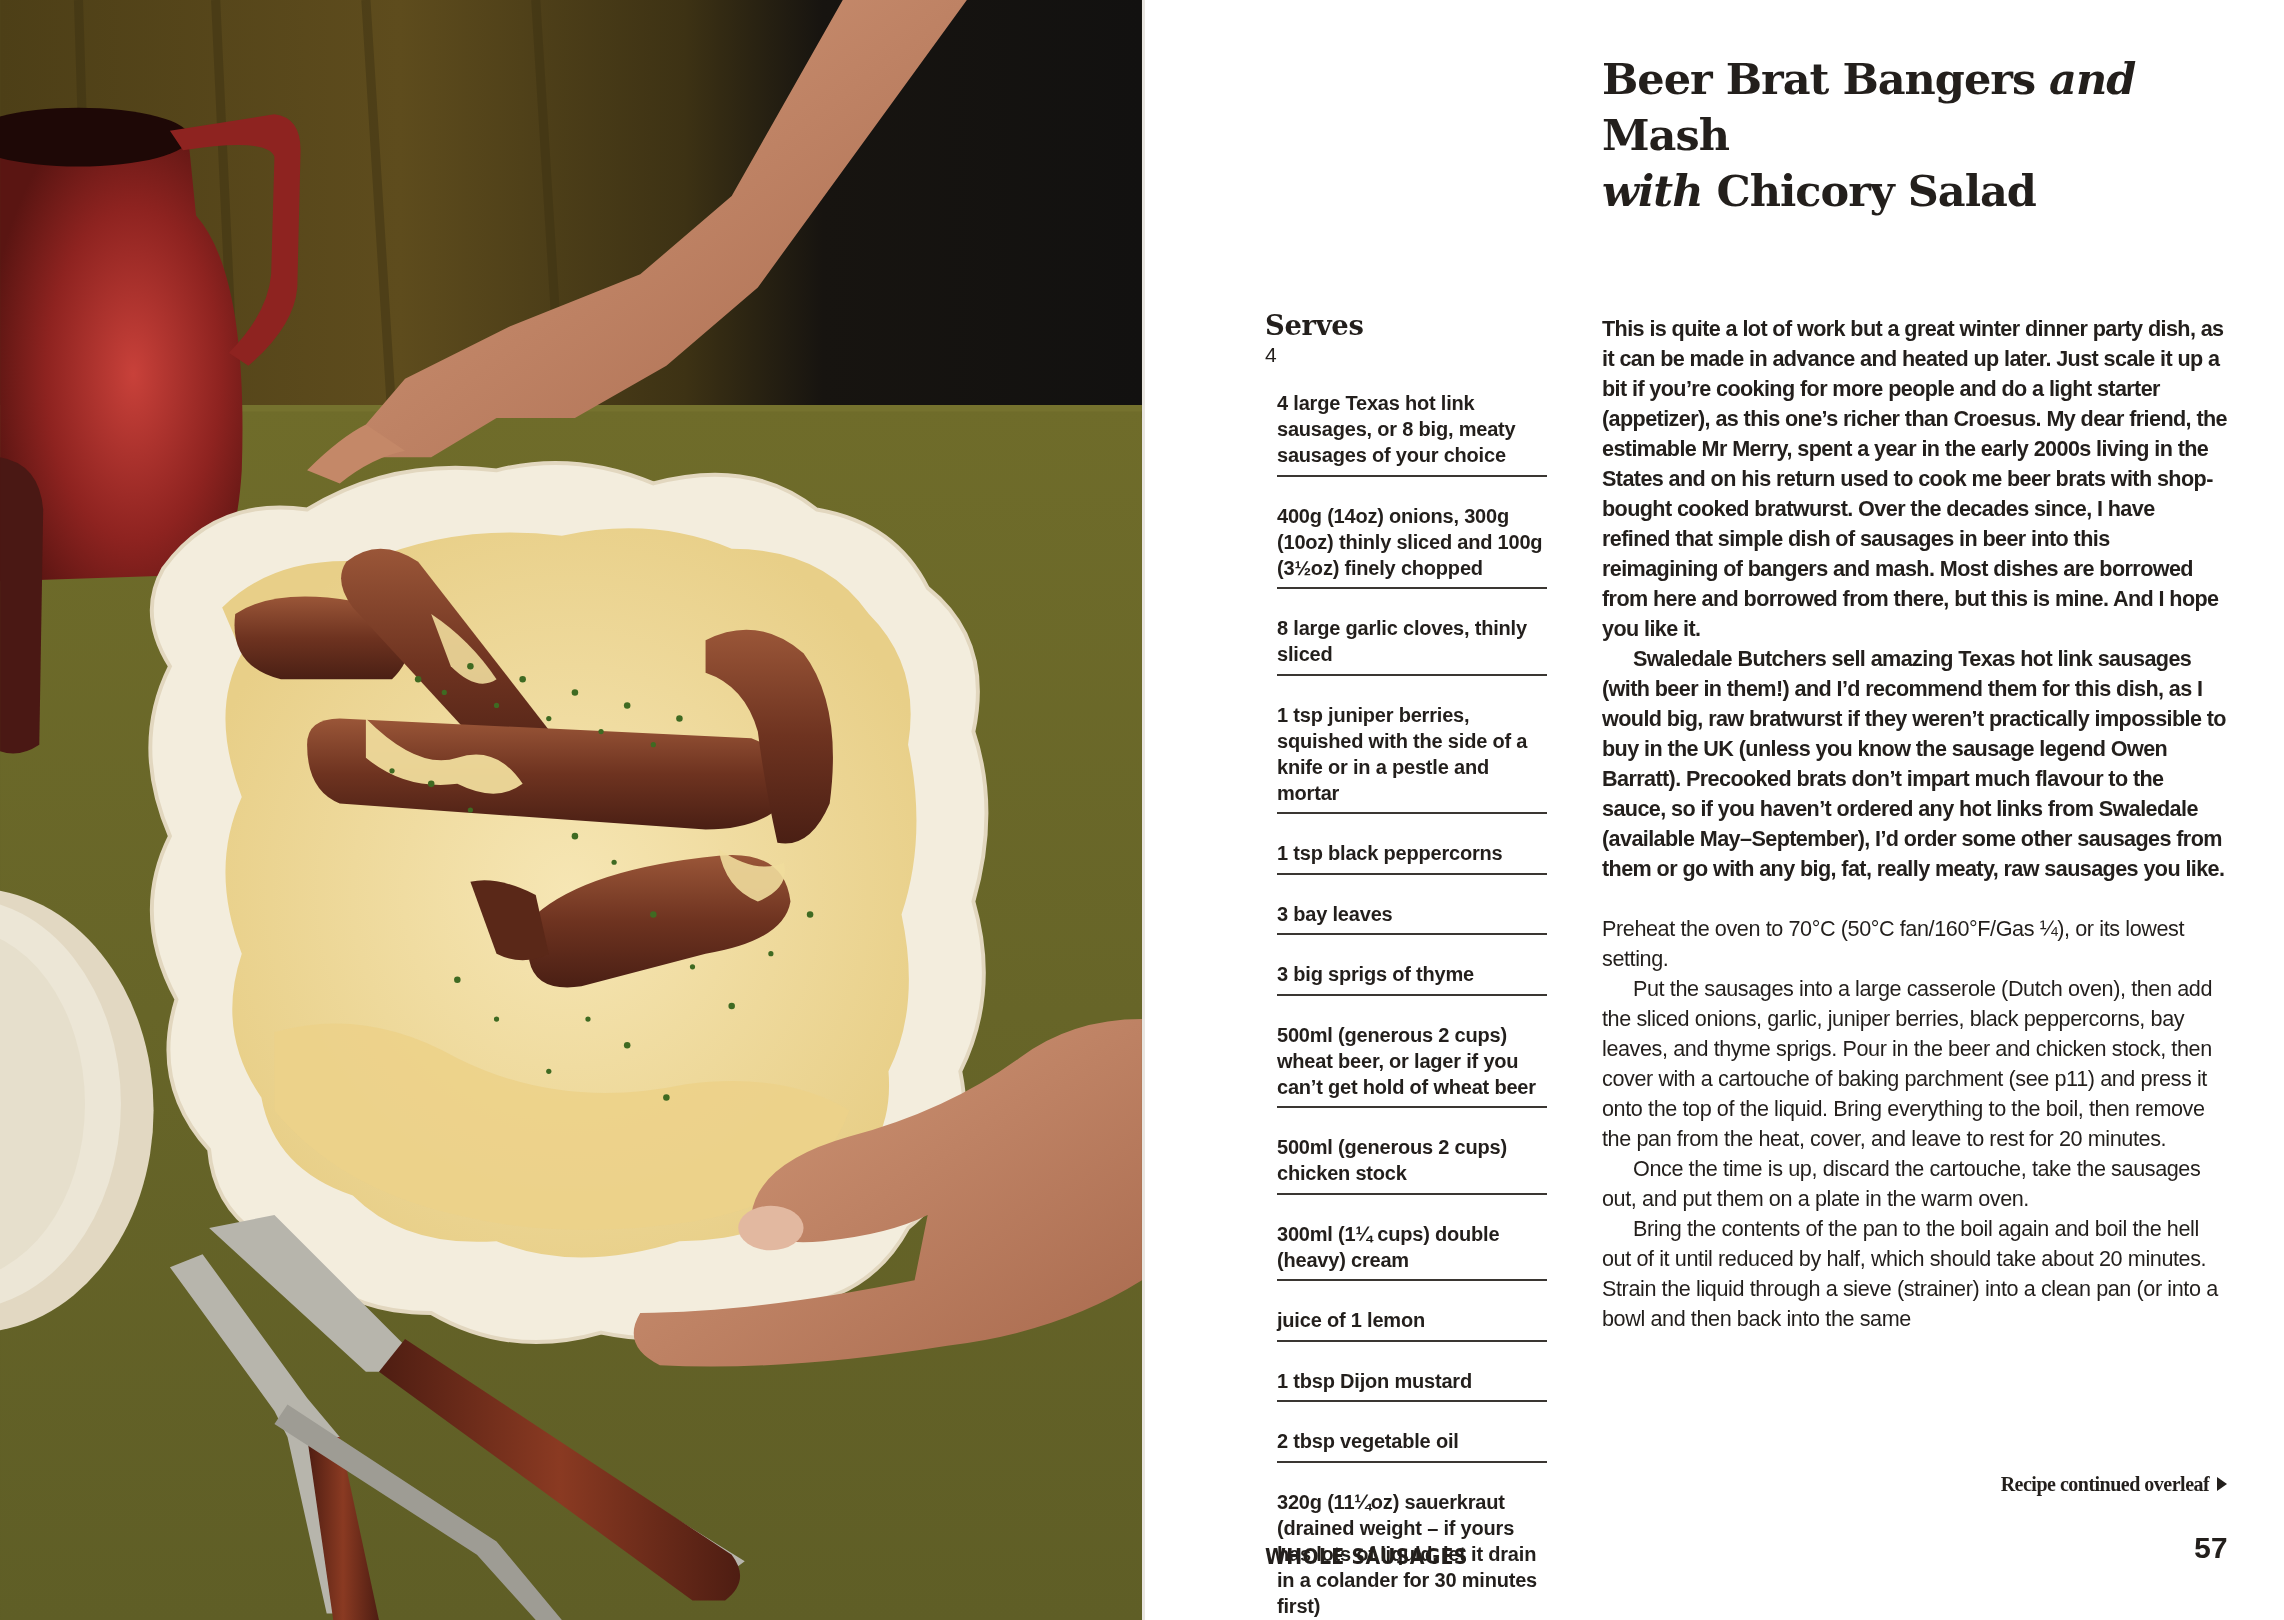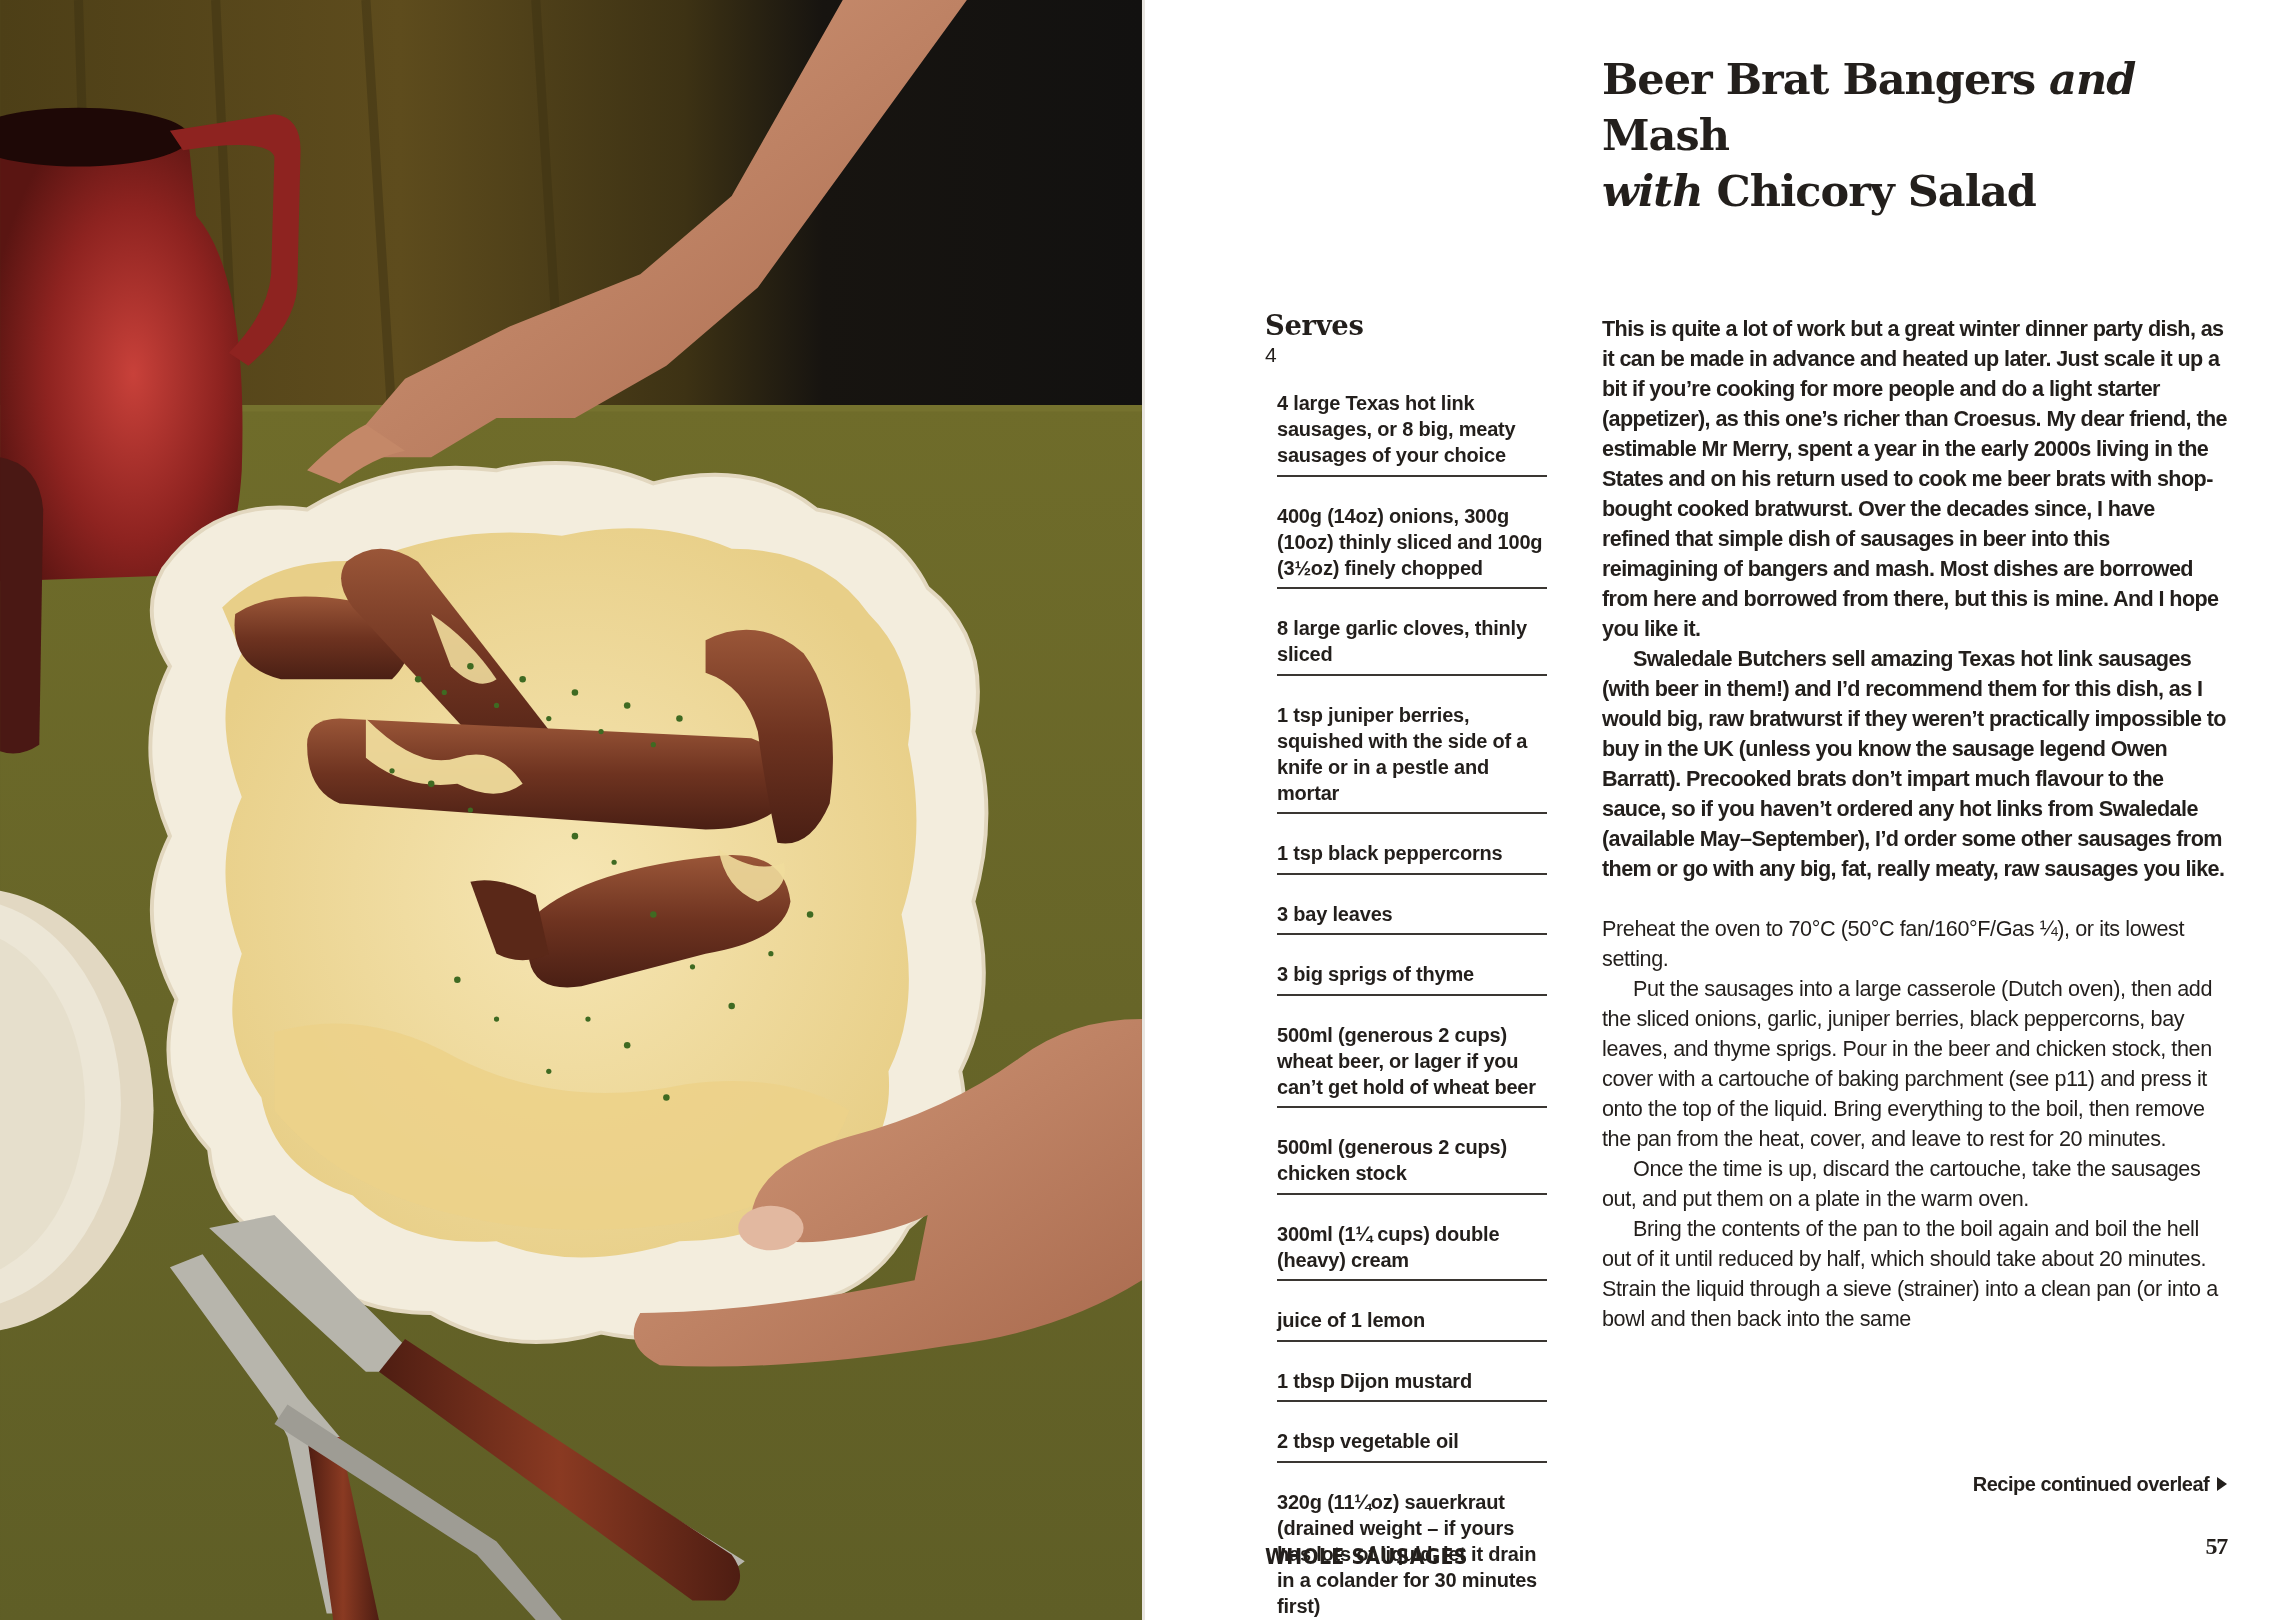"Recipe continued overleaf" .overleaf { font-family: Liberation Sans, sans-serif -> Liberation Serif, serif }
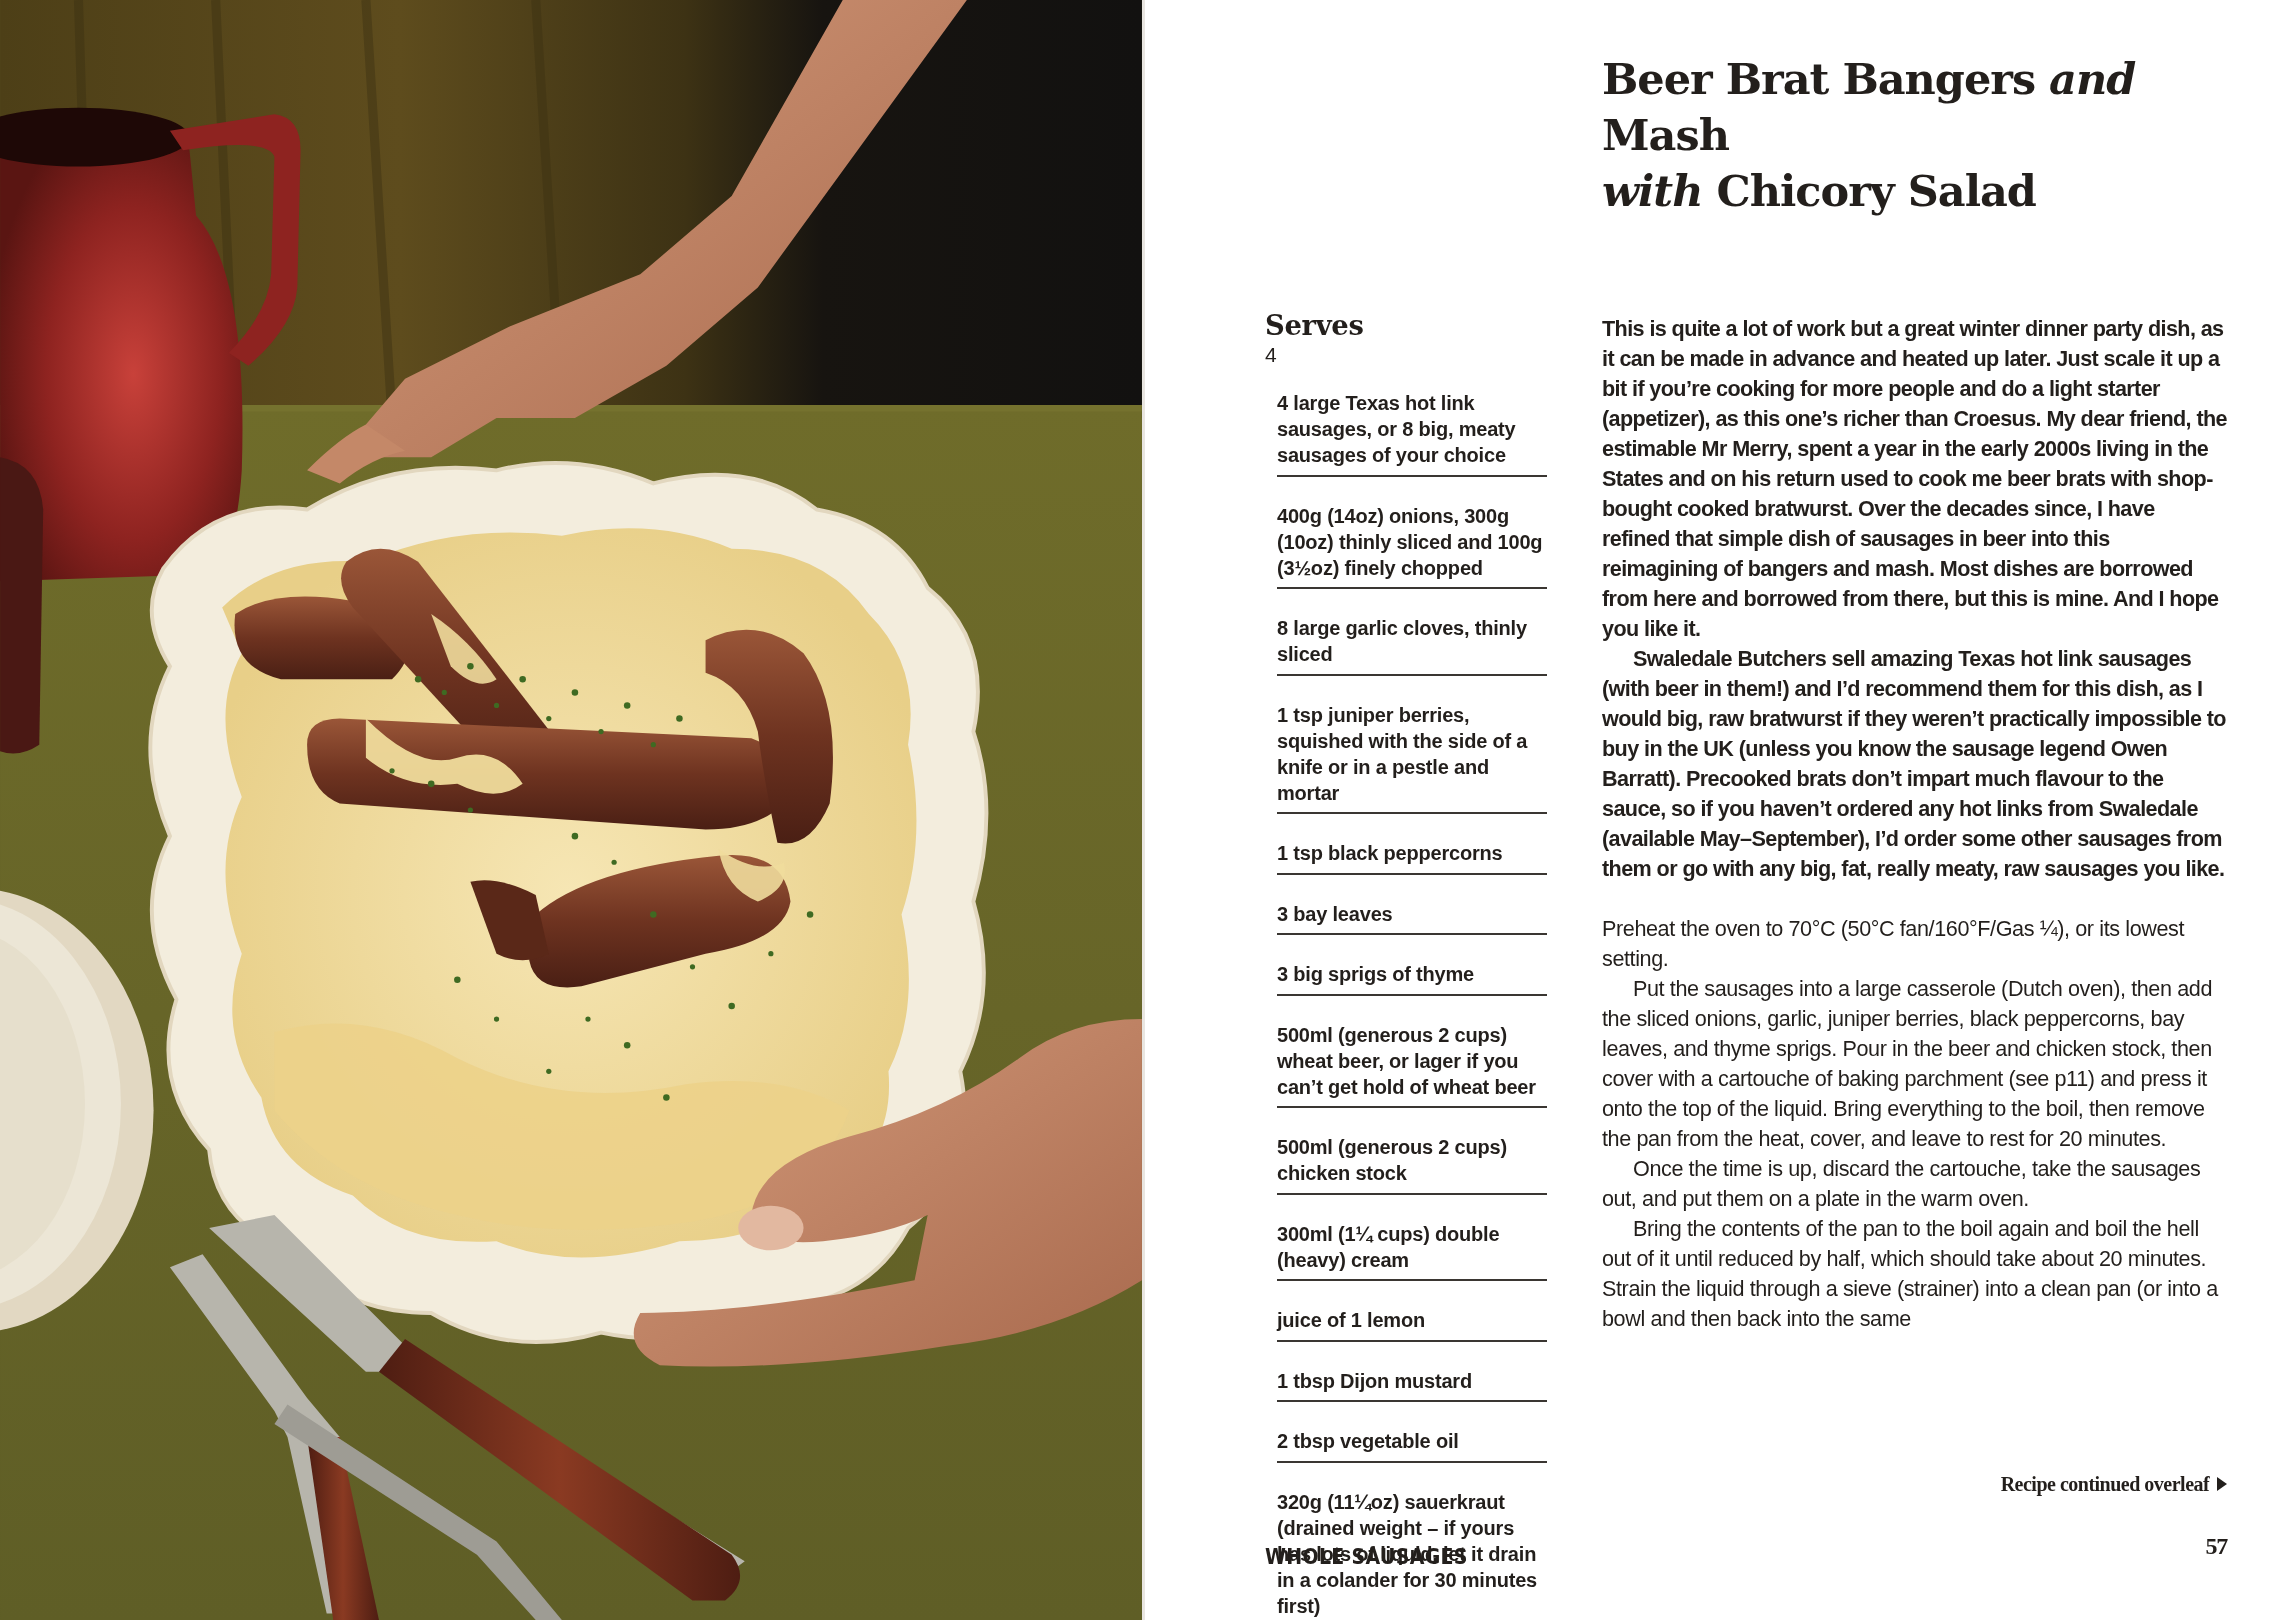"57" .page-num { font-family: Liberation Serif, serif -> Liberation Mono, monospace; font-size: 24px -> 30px }
